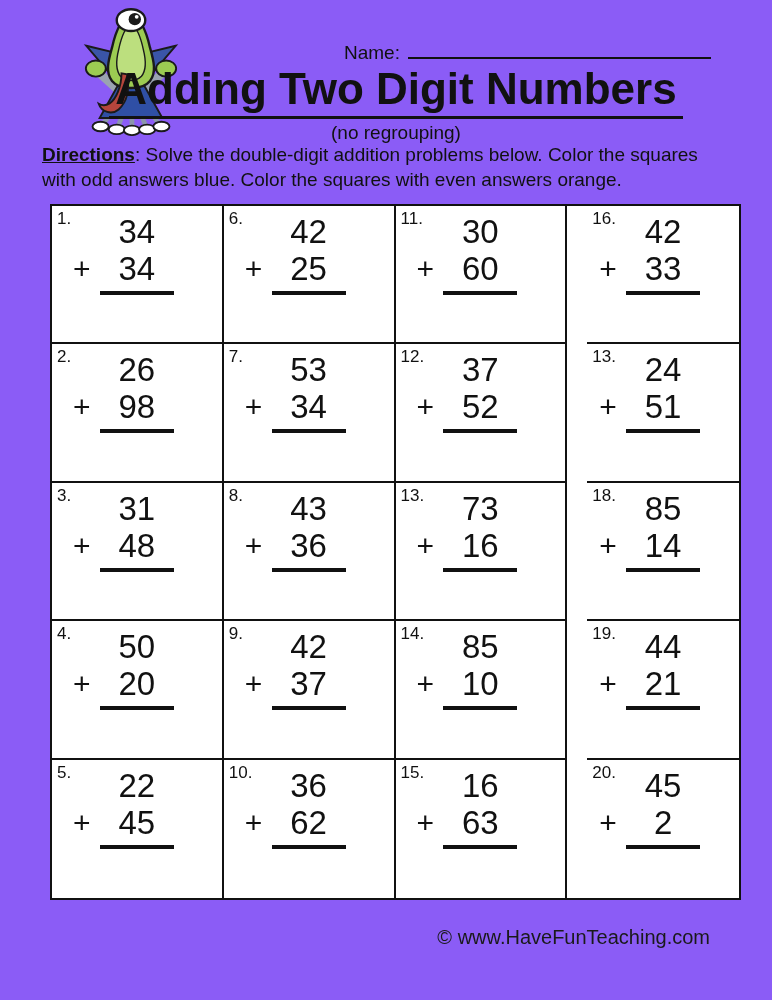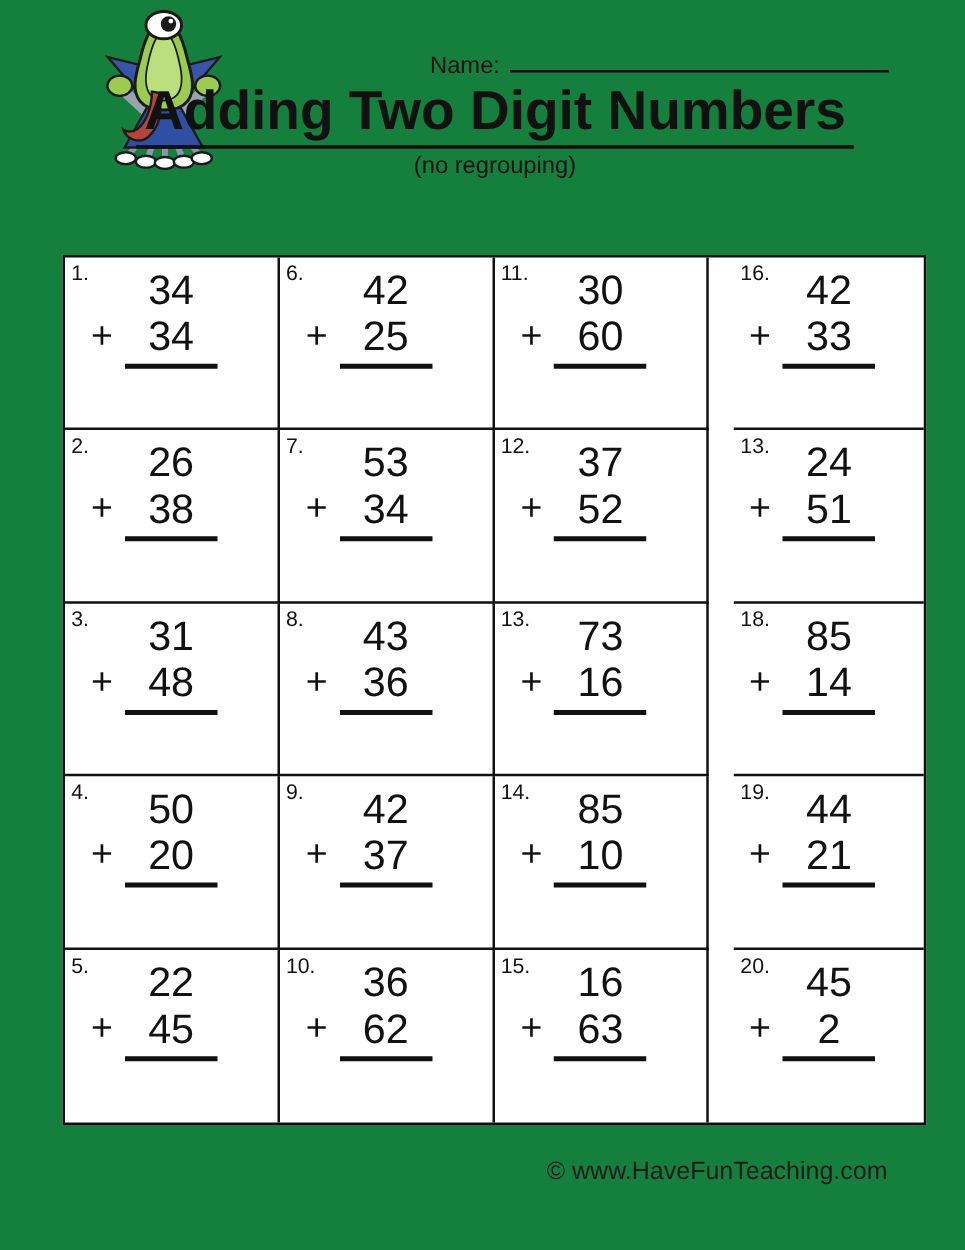"Name:" .page { background: #15803d -> #8b5cf6 }
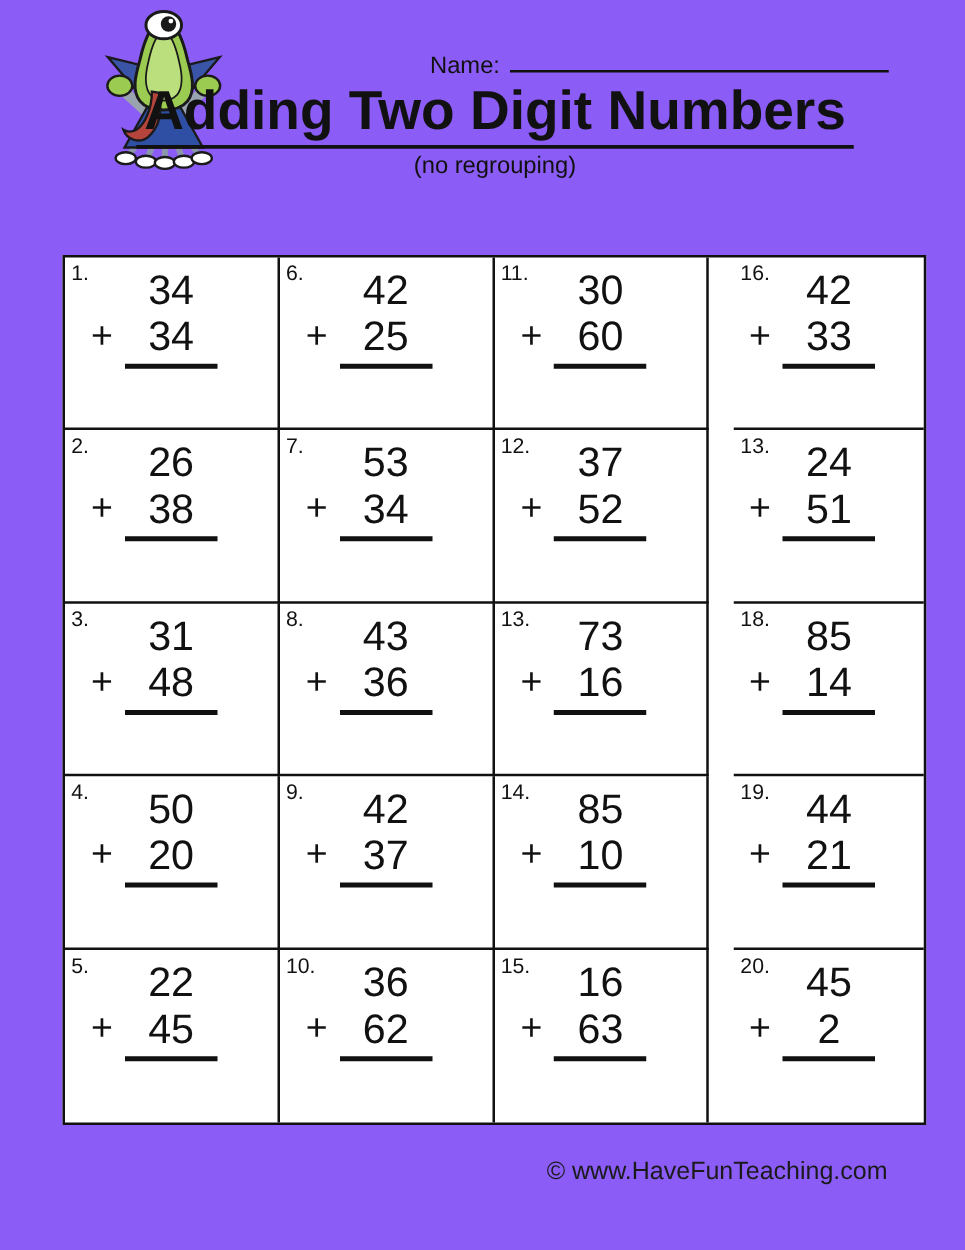"Directions: Solve the double-digit" p.directions { html: none -> <p><b>Directions</b><span>: Solve the double-digit addition problems below. Color the squares with odd answers blue. Color the squares with even answers orange.</span></p> }
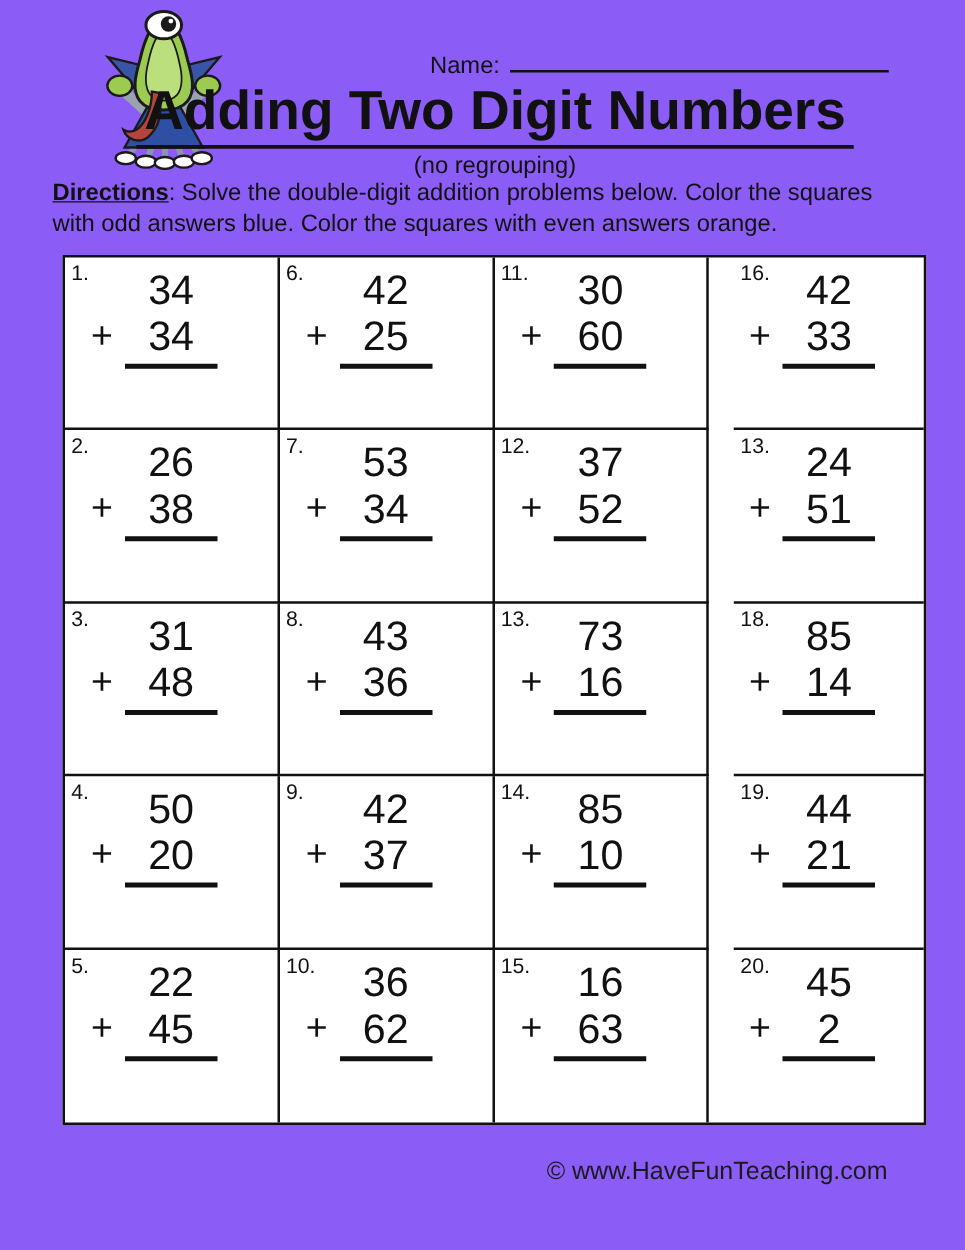"38" span.a2 { text: 38 -> 98 }
